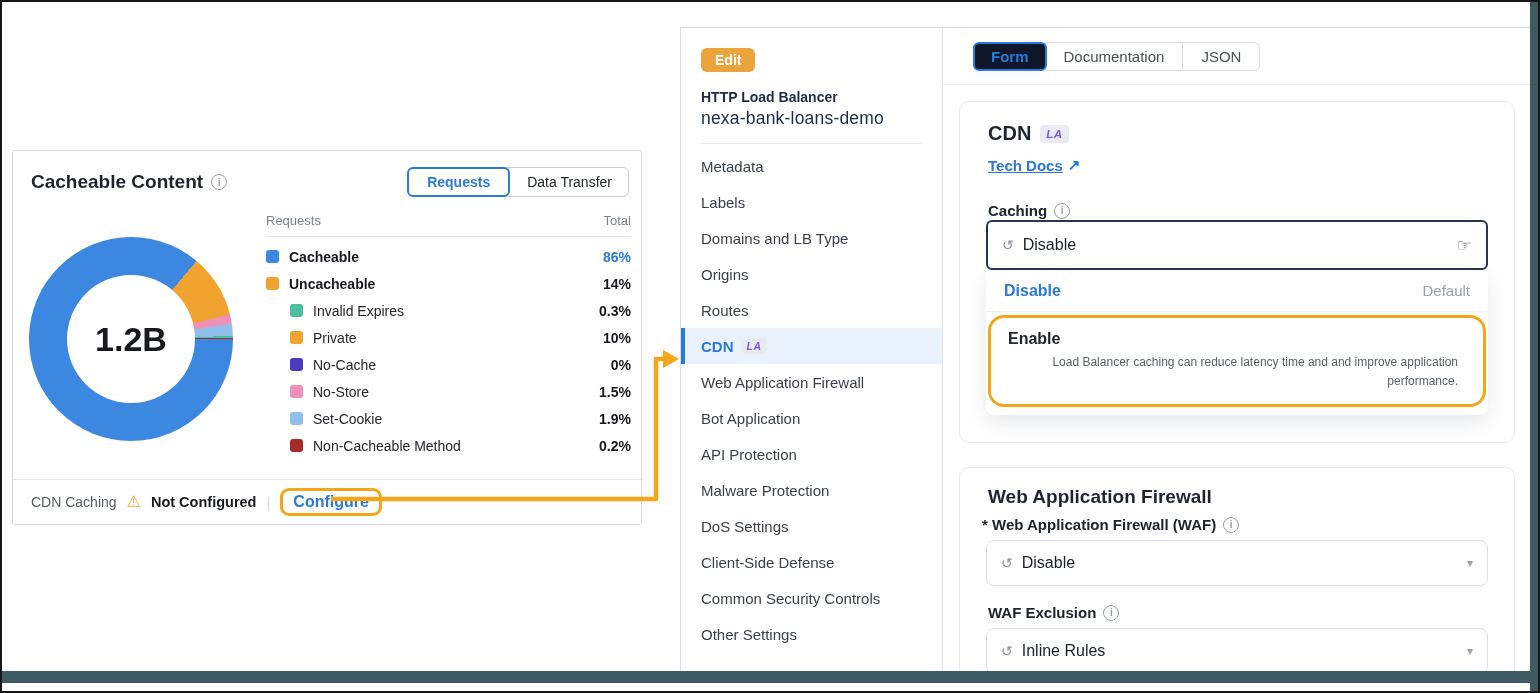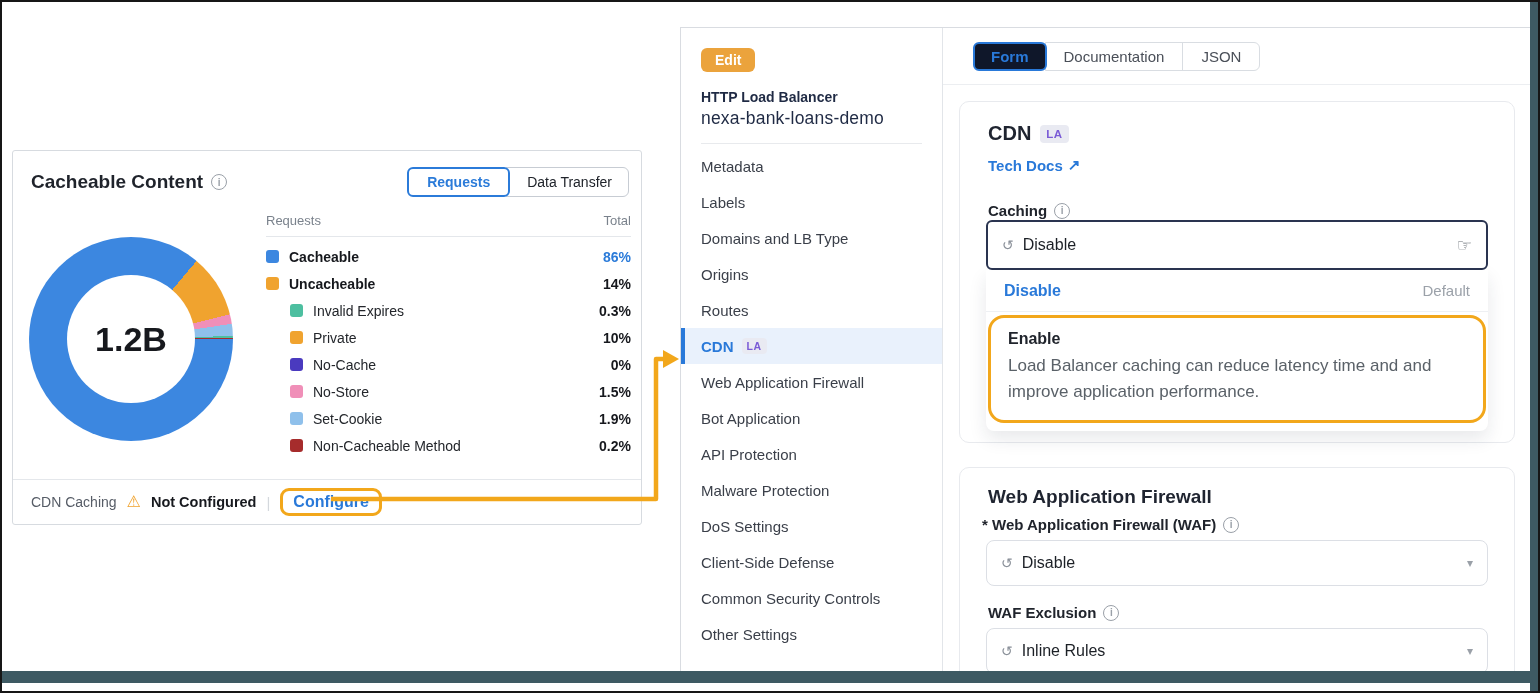"LA" .la-badge { font-style: none -> italic }
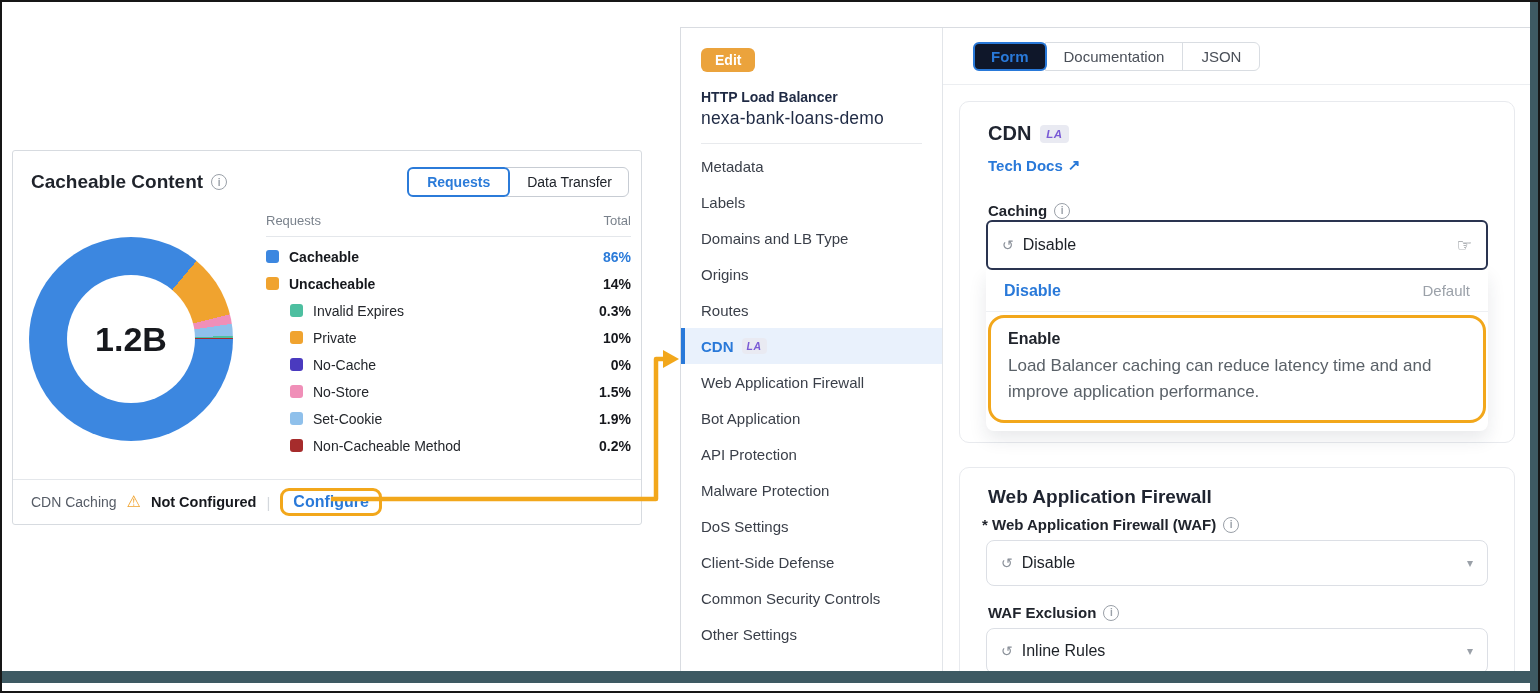"Tech Docs" .techdocs .link-text { text-decoration: none -> underline }
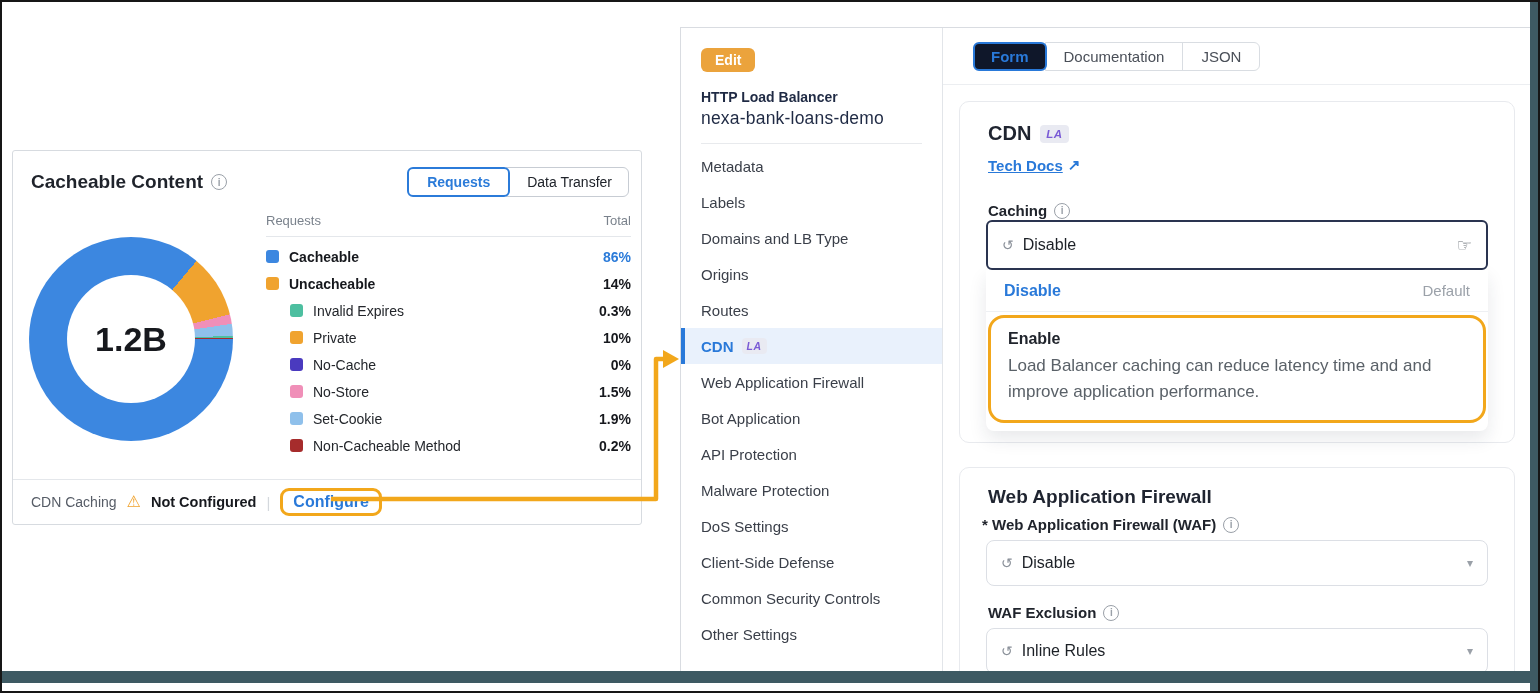"Load Balancer caching can reduce" .dd-enable-desc { font-size: 17px -> 12px; text-align: none -> right }
